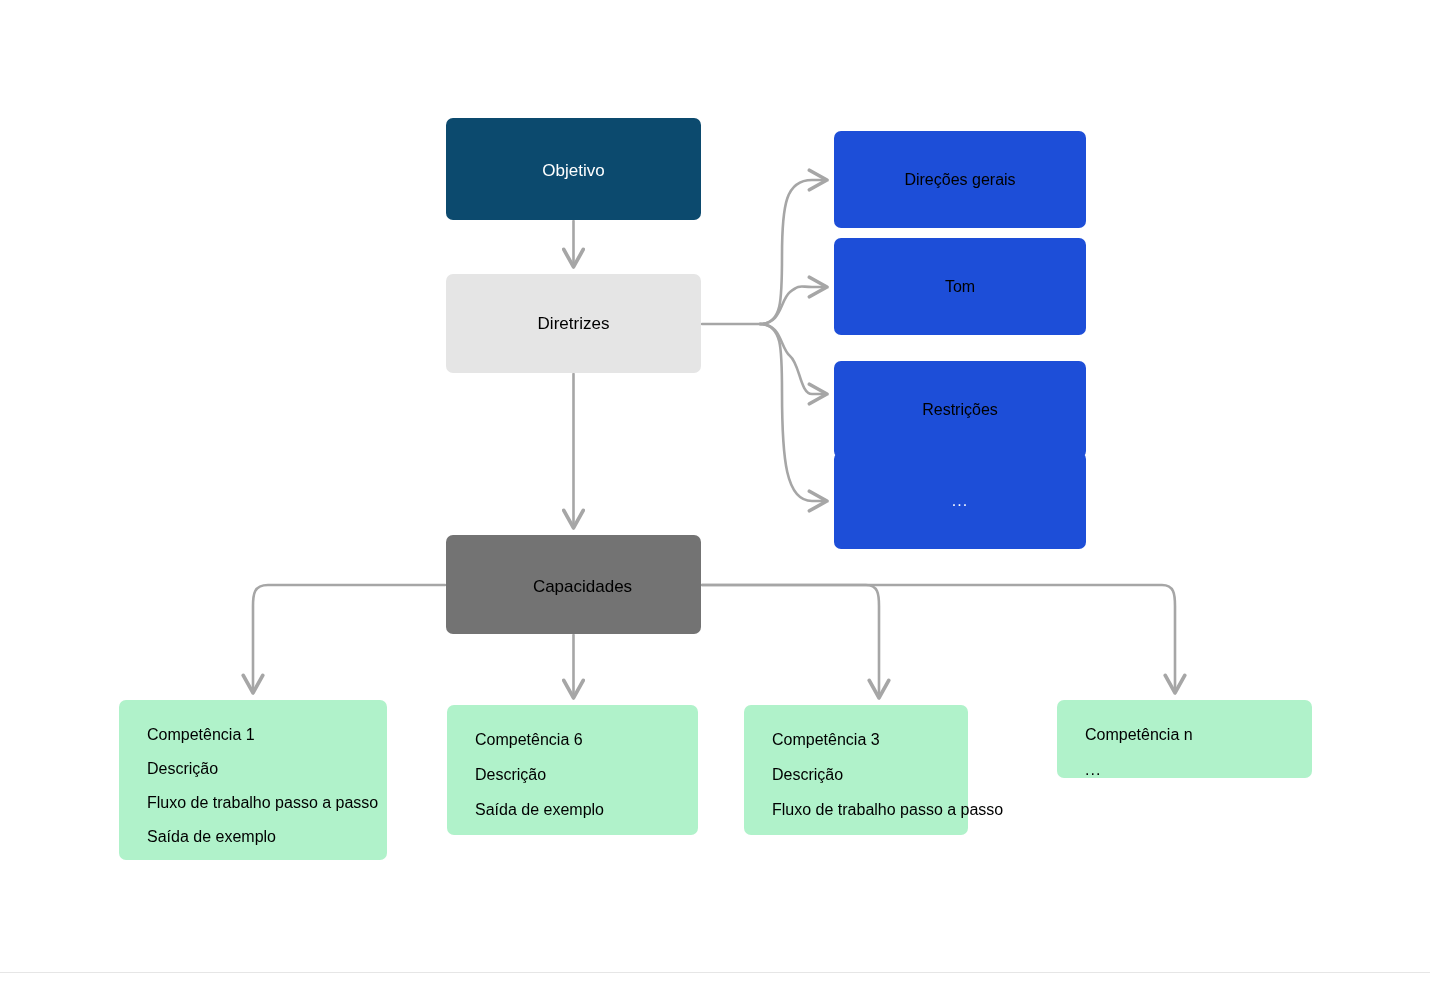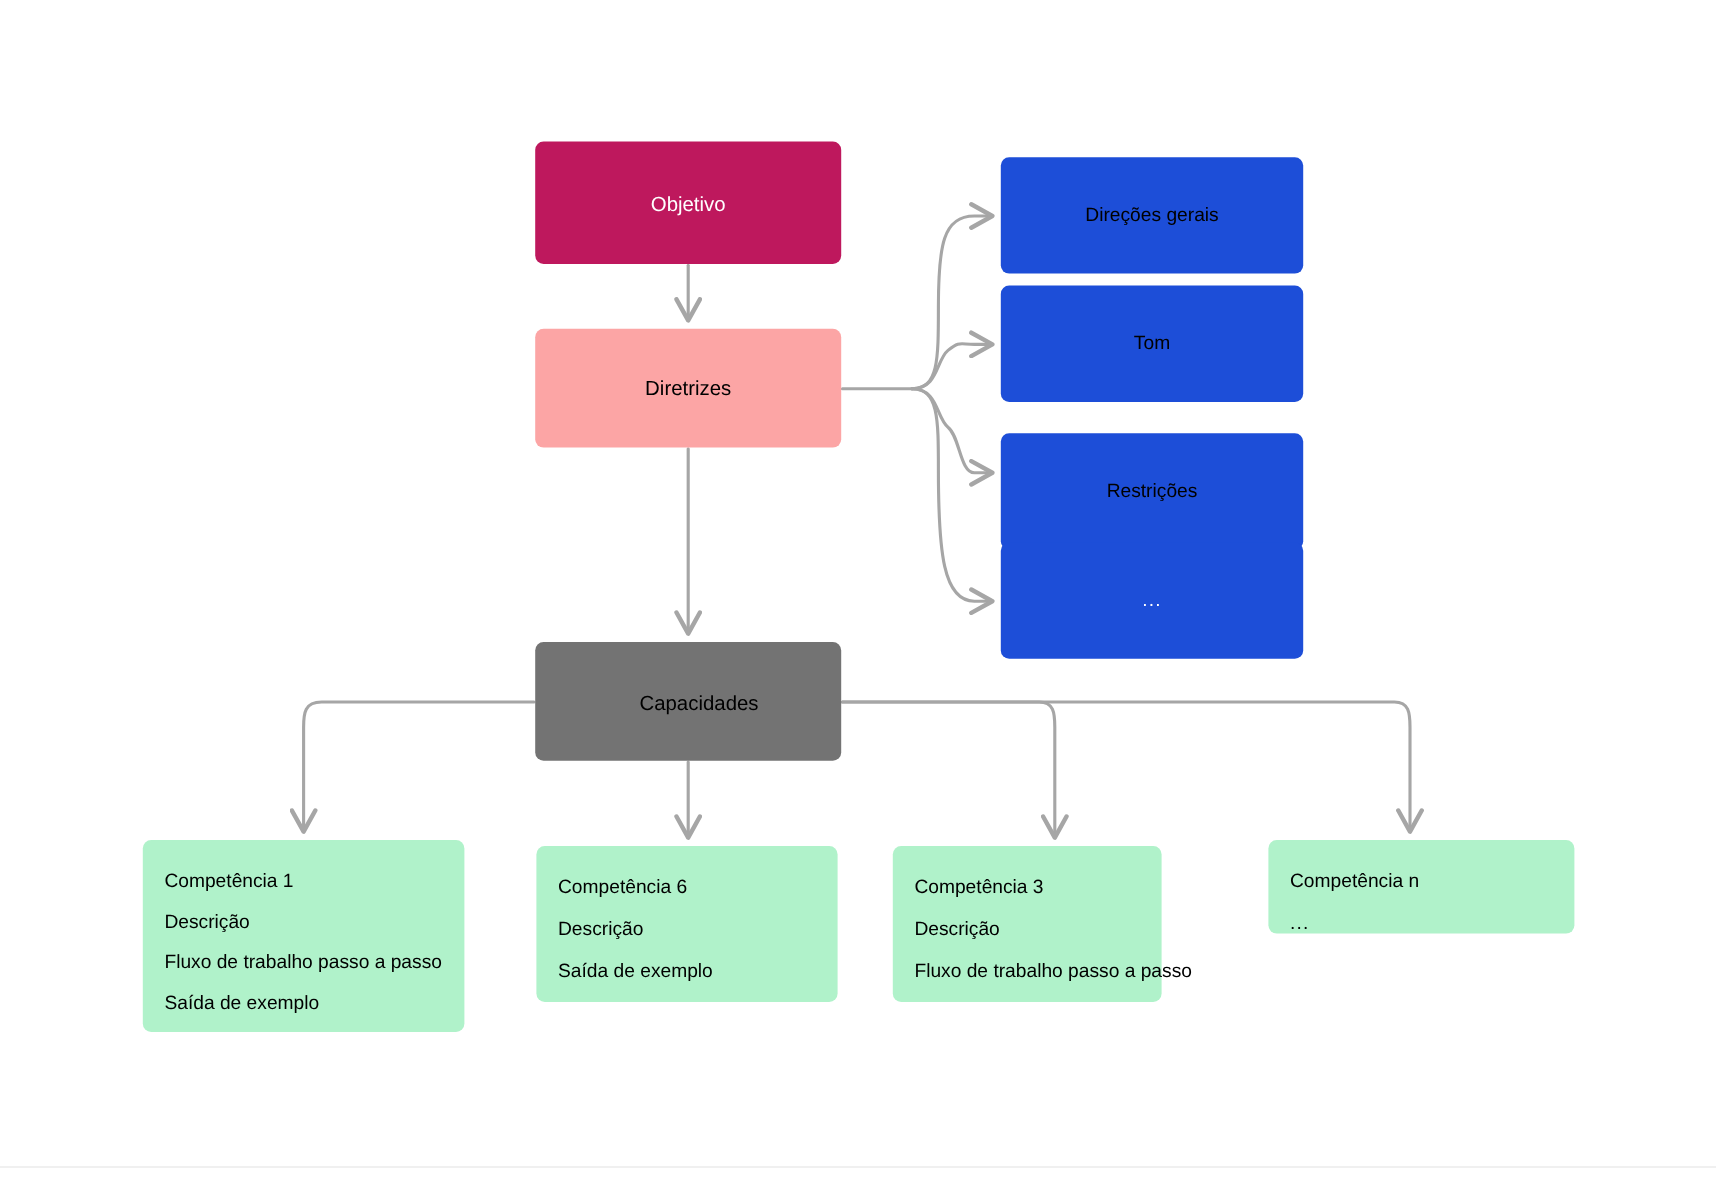"Objetivo" .n-objetivo { background: #be185d -> #0c4a6e }
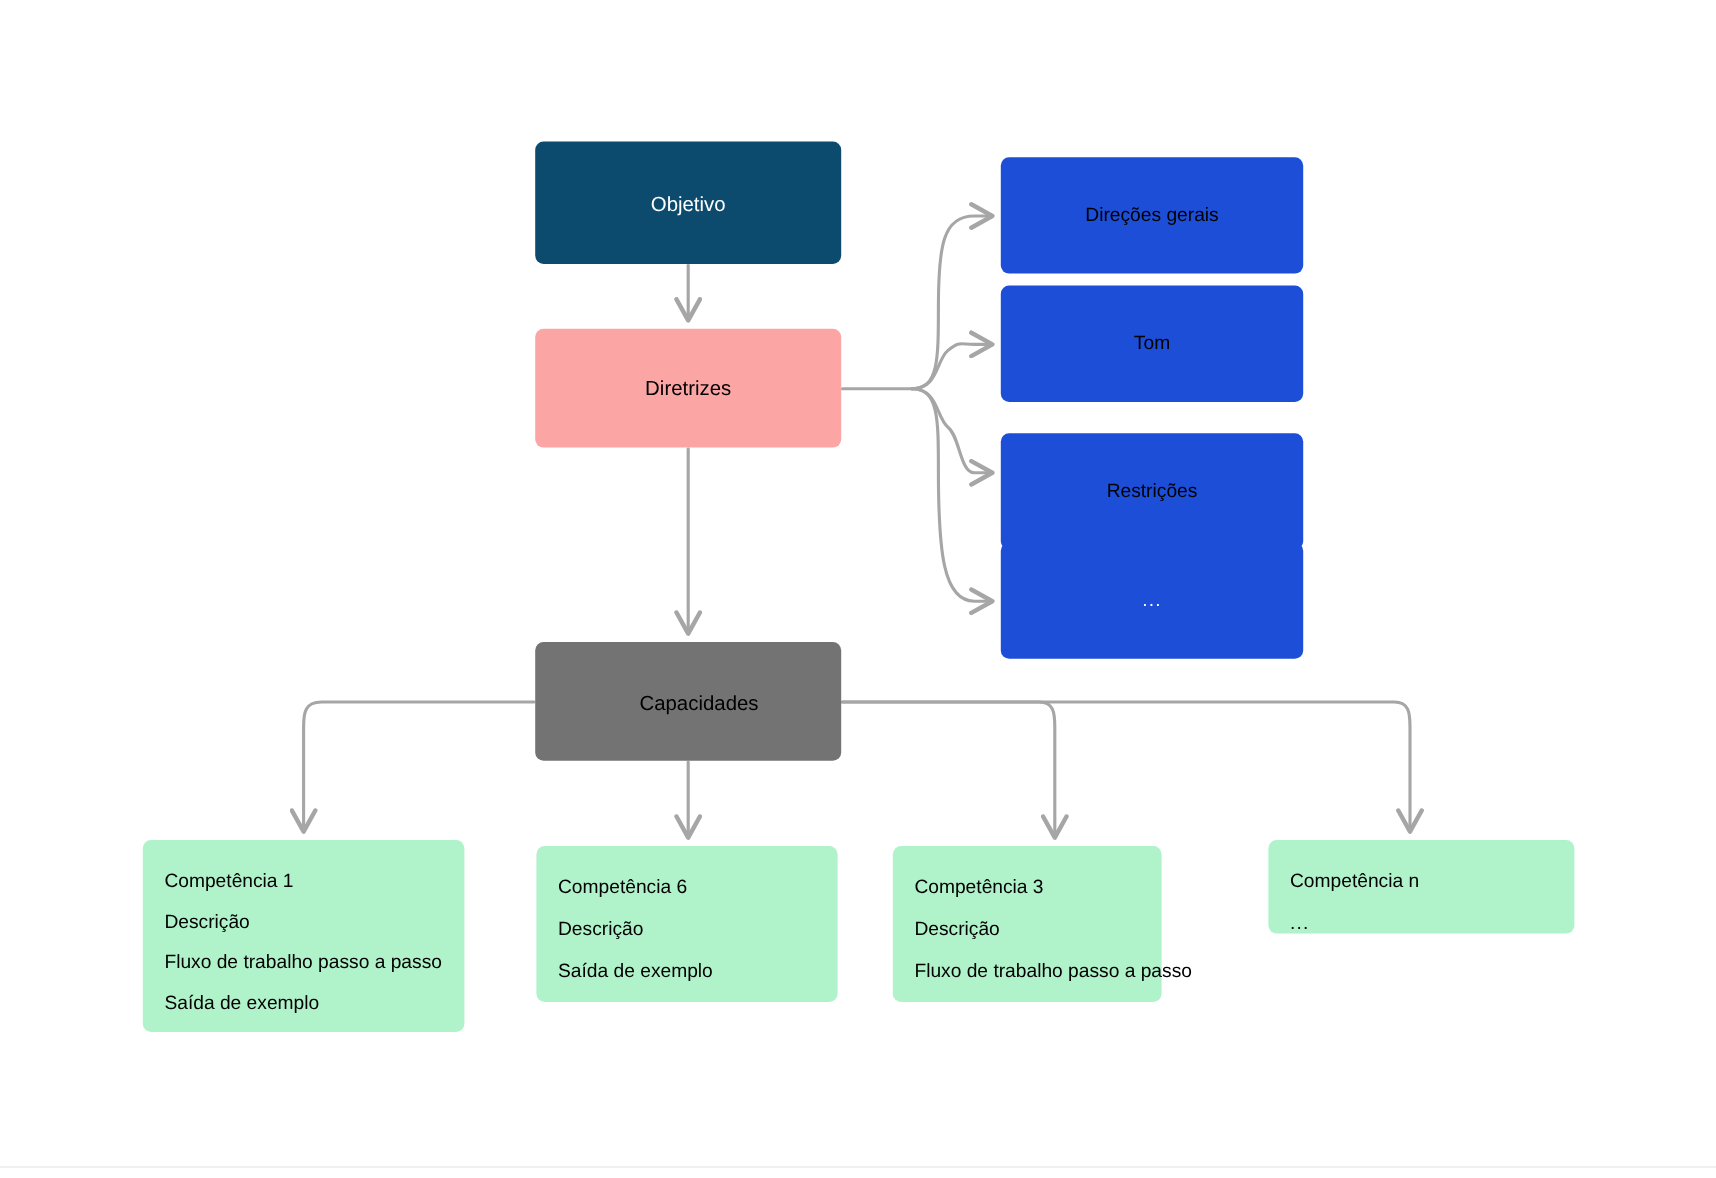"Diretrizes" .n-diretrizes { background: #fca5a5 -> #e5e5e5 }
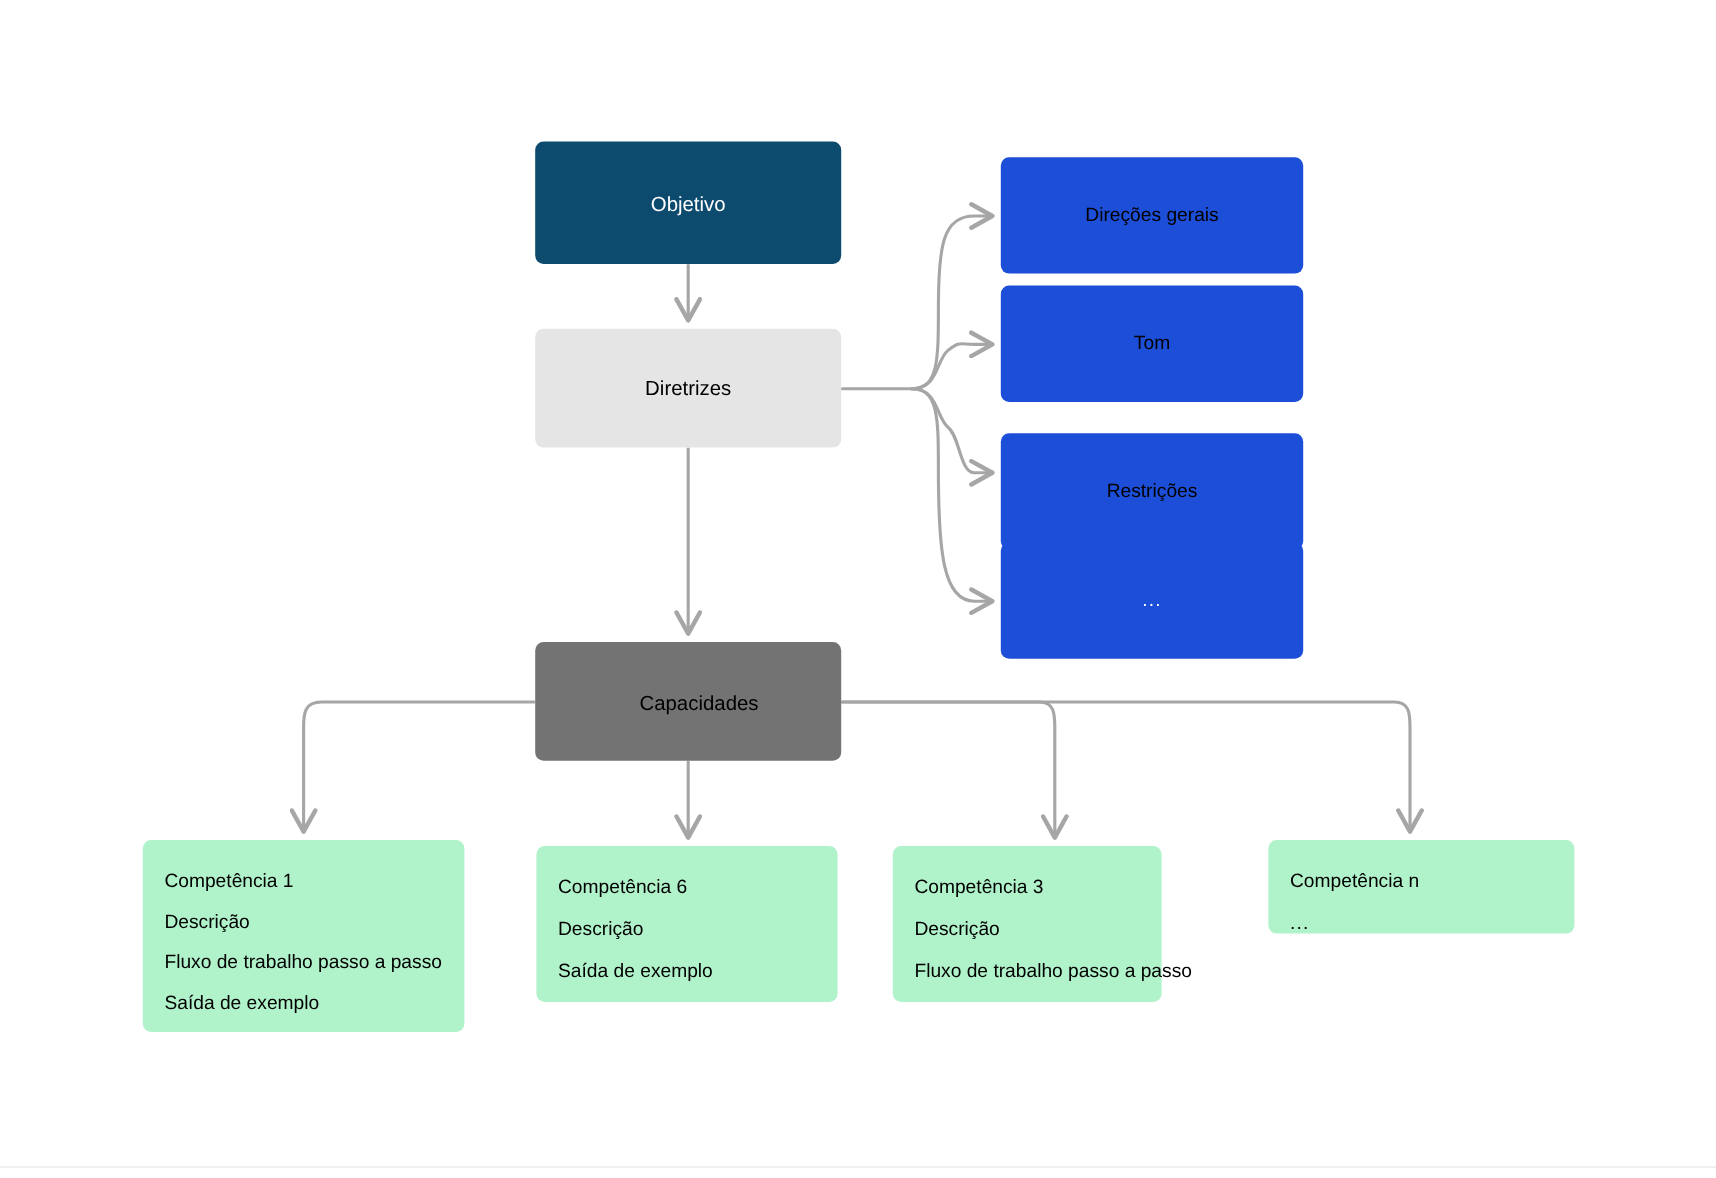"Competência 1" .n-comp { padding: 26px 0 0 18px -> 26px 0 0 28px }
